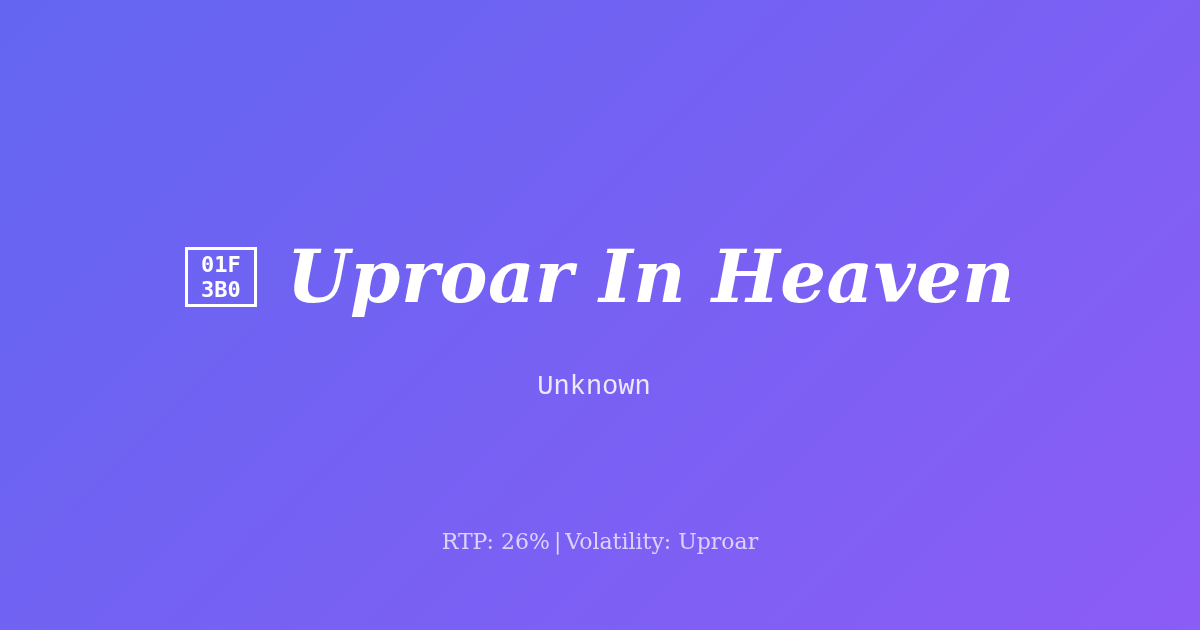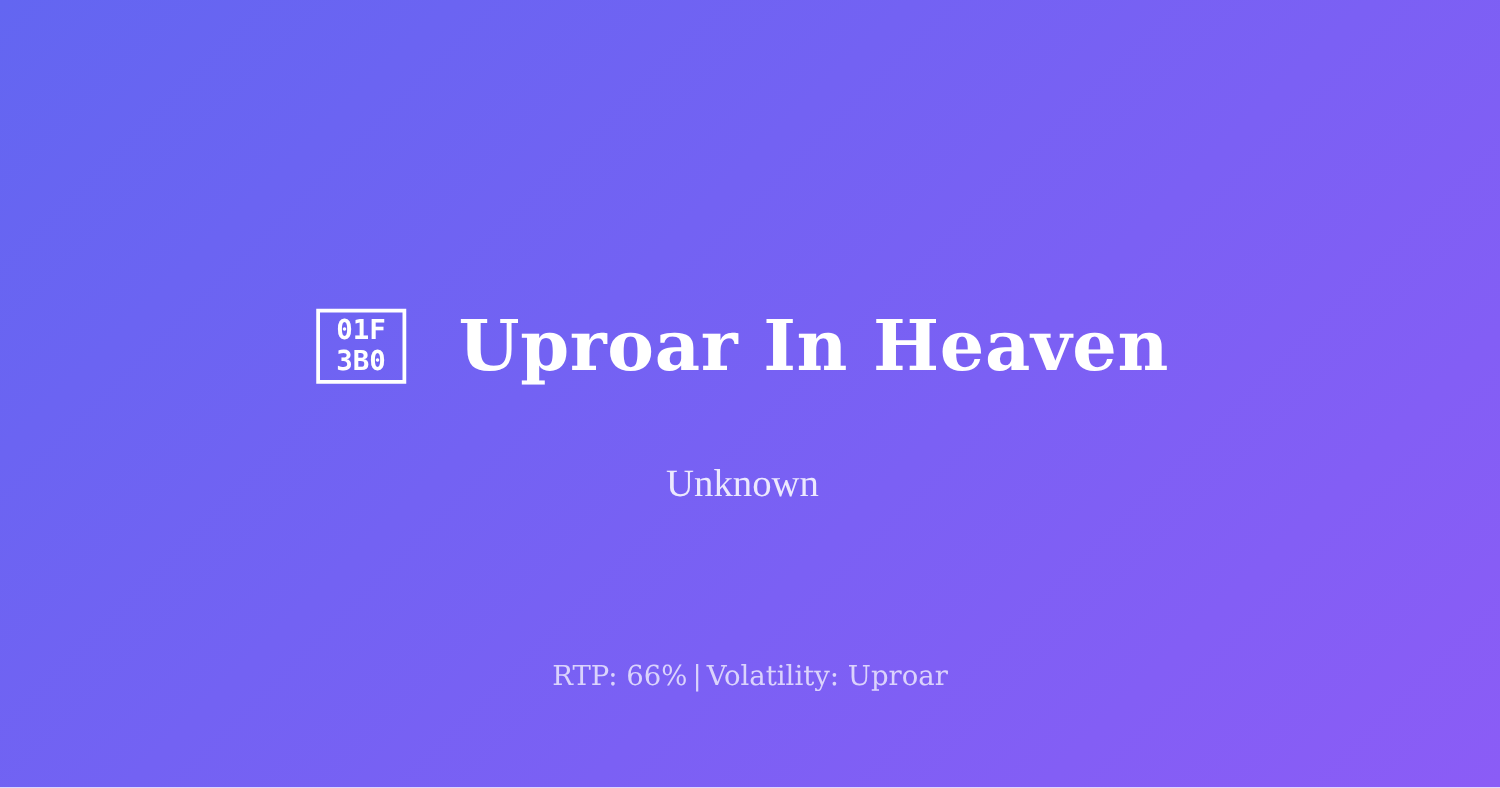"Uproar In Heaven" #game-title { font-size: 56px -> 72px; font-style: none -> italic; margin: 12px -> 0 }
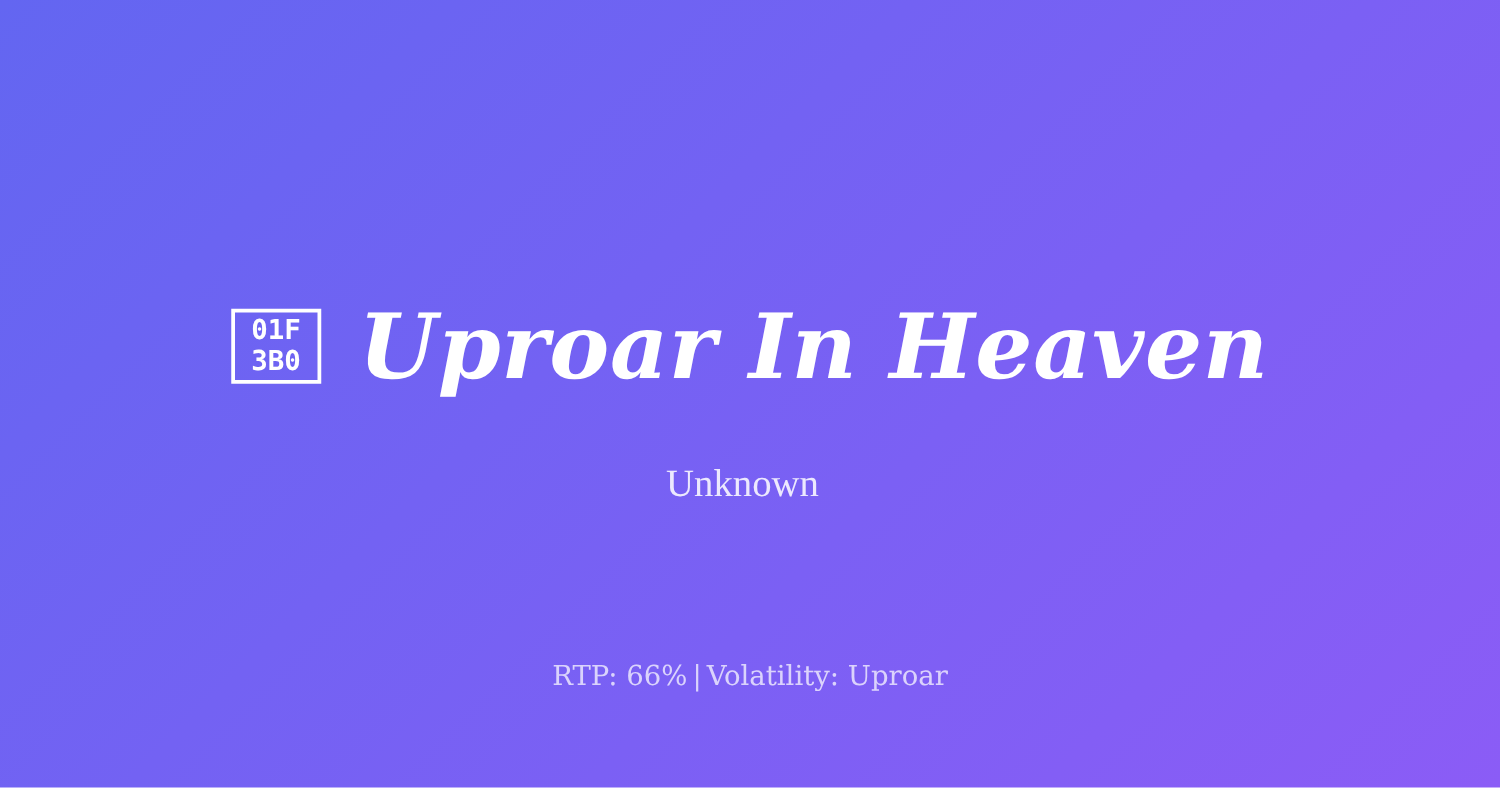"Unknown" #game-subtitle { font-family: Liberation Serif, serif -> Liberation Mono, monospace; font-size: 31px -> 27px }
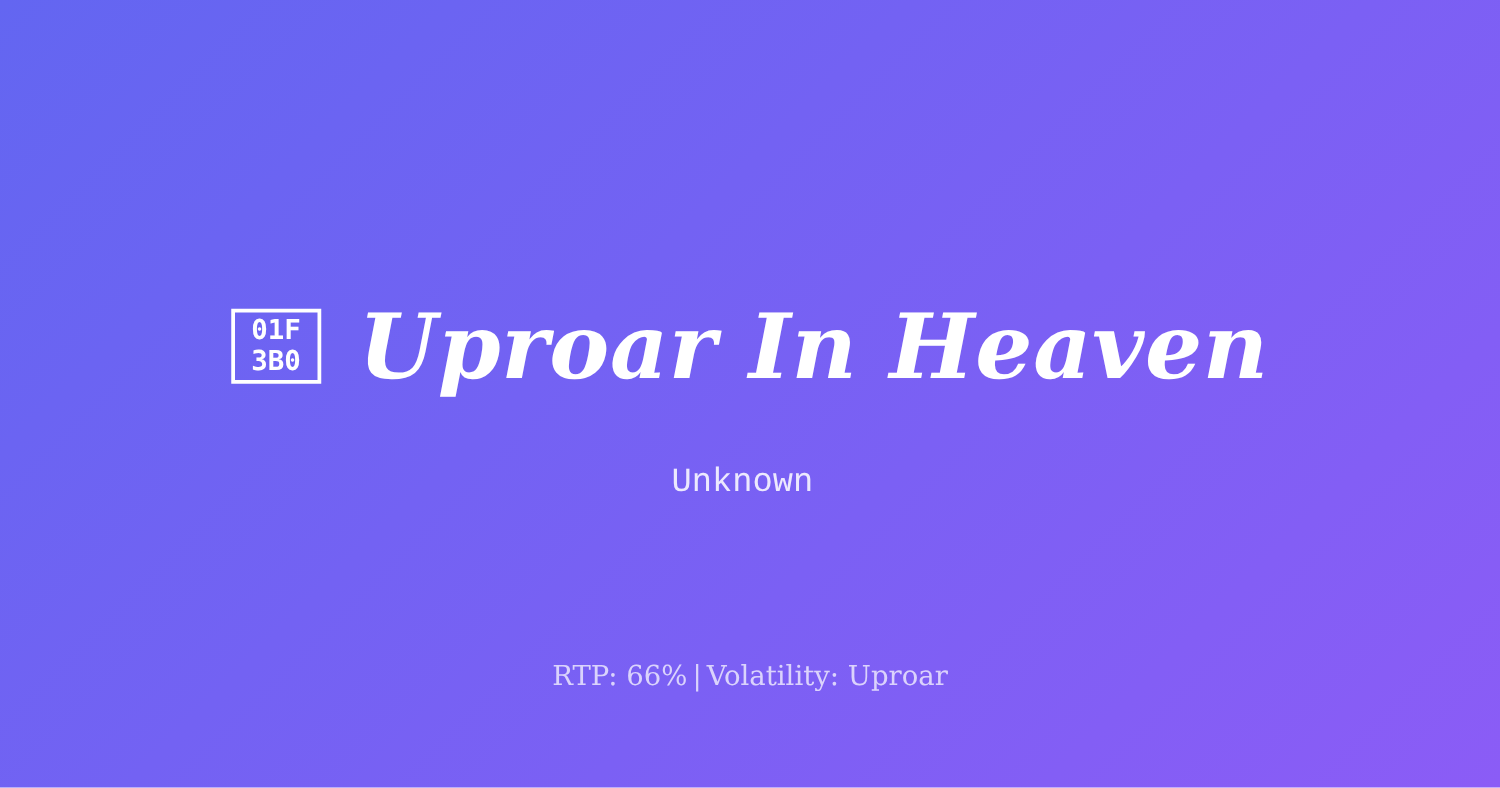"RTP: 66%" span { text: 66% -> 26% }
